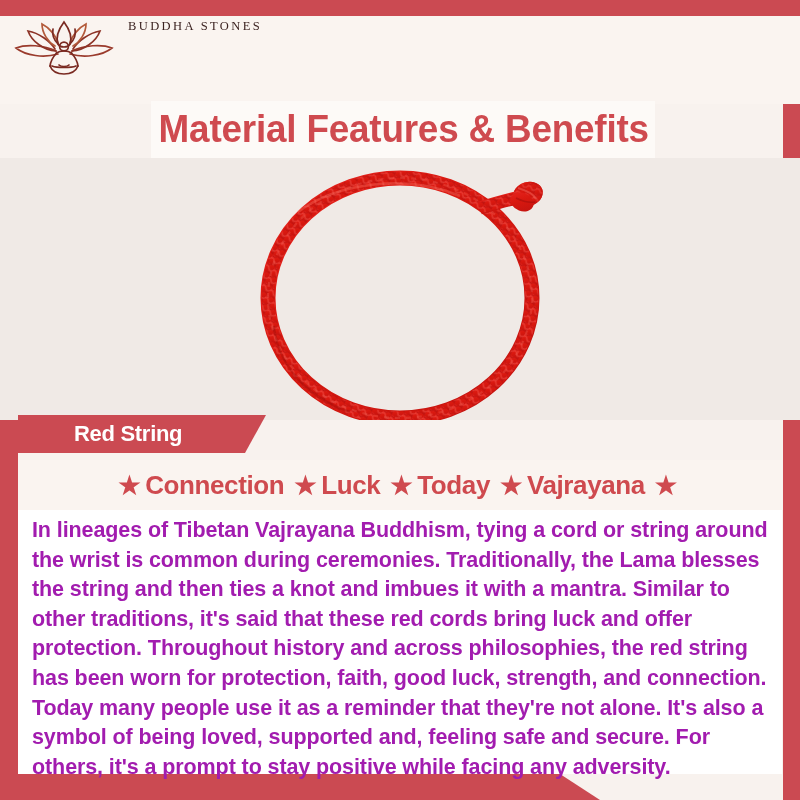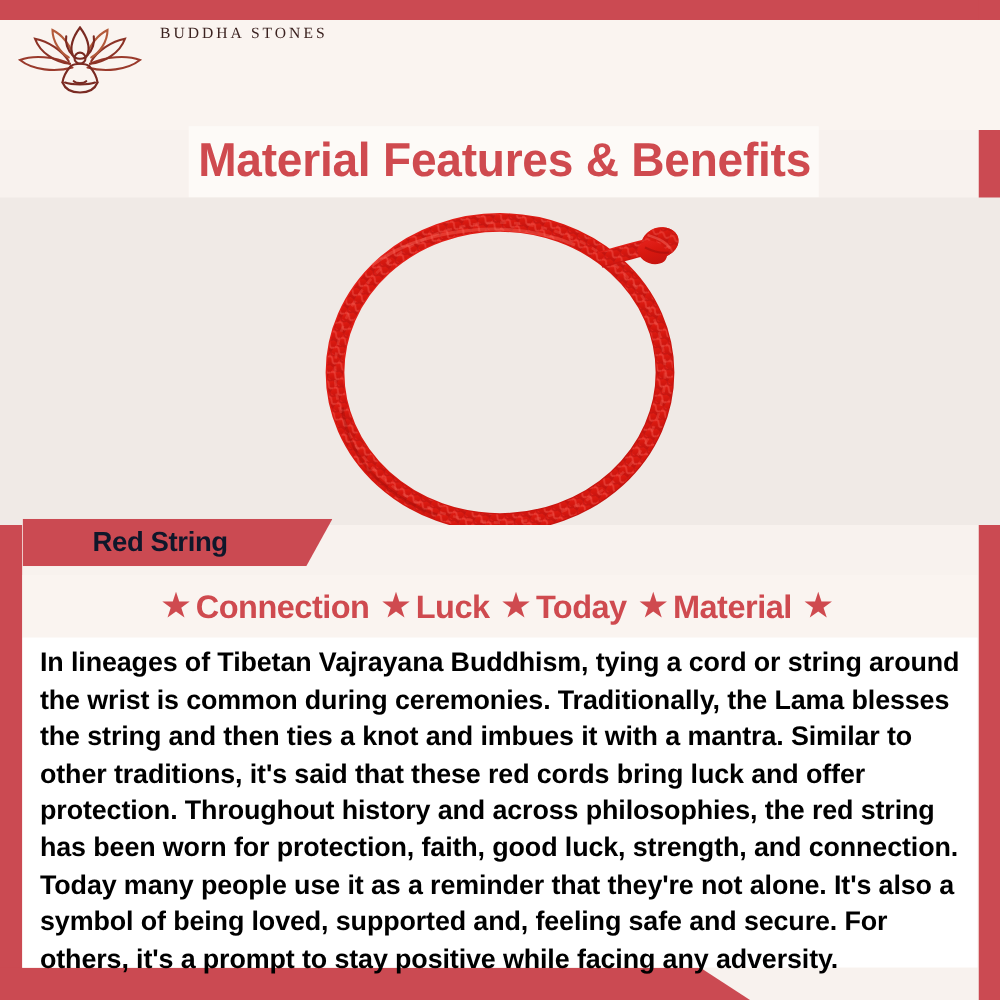"Red String" .label-text { color: #0f172a -> #ffffff }
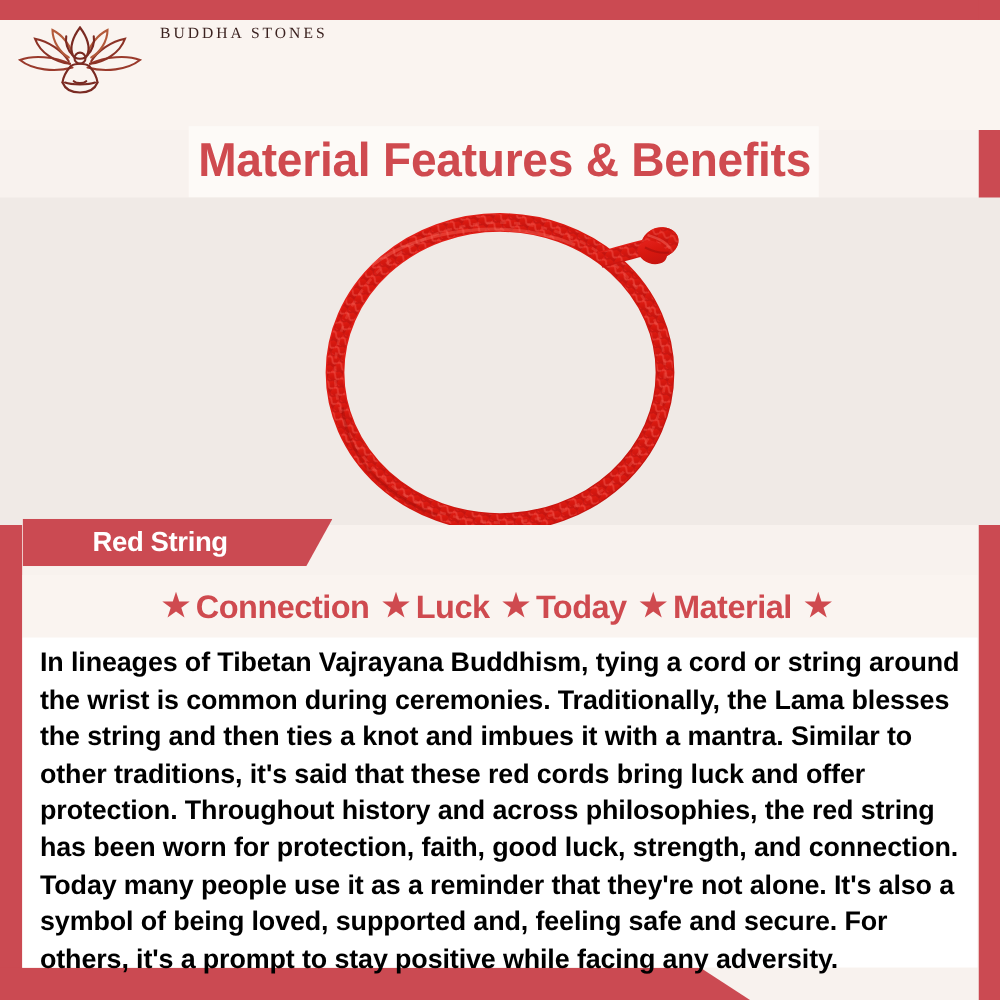"Material" span { text: Material -> Vajrayana }
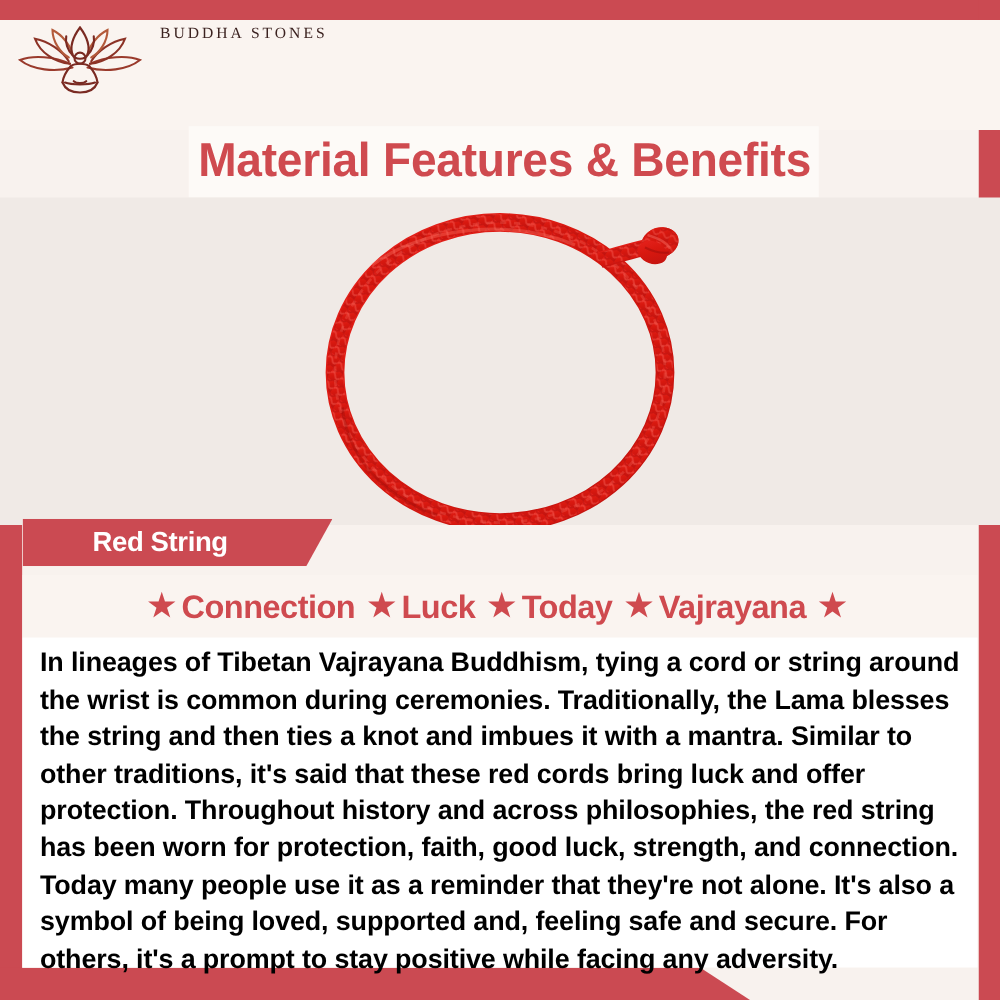"In lineages of Tibetan Vajrayana" .copy-text { color: #000000 -> #a21caf }
